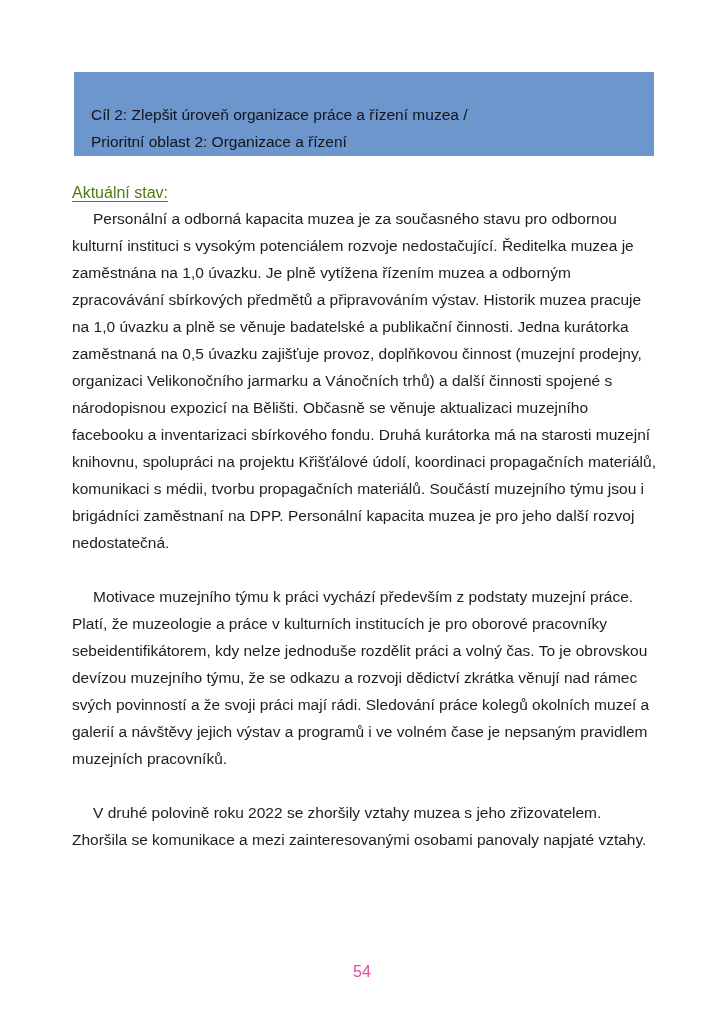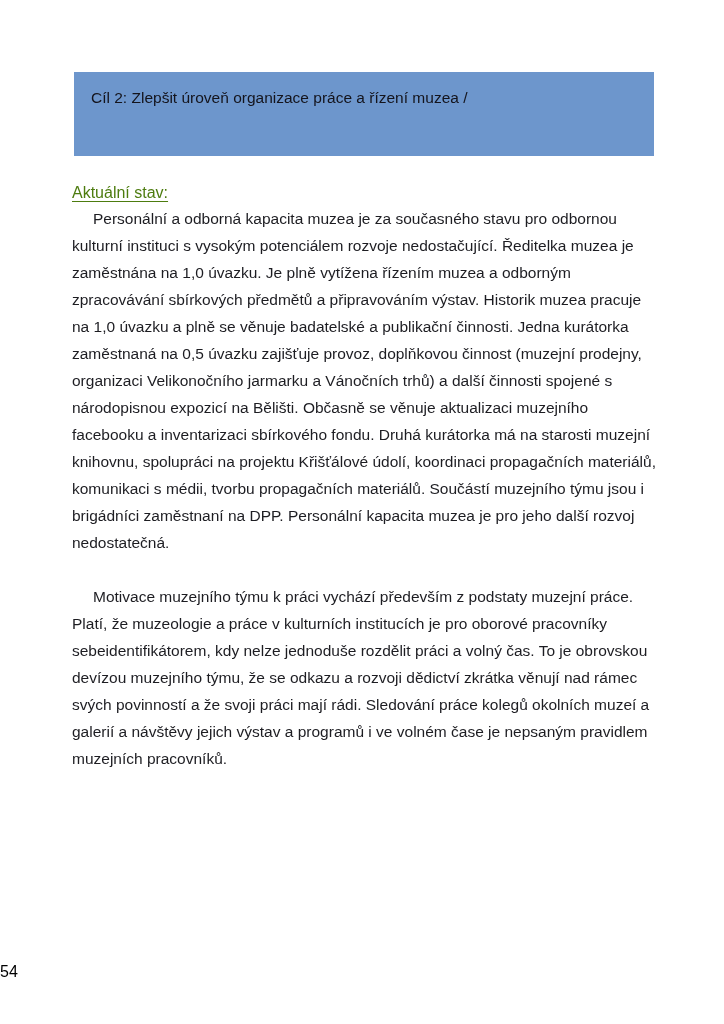"Cíl 2: Zlepšit úroveň organizace" .goal-box { padding: 12px 18px 0 17px -> 29px 18px 0 17px }
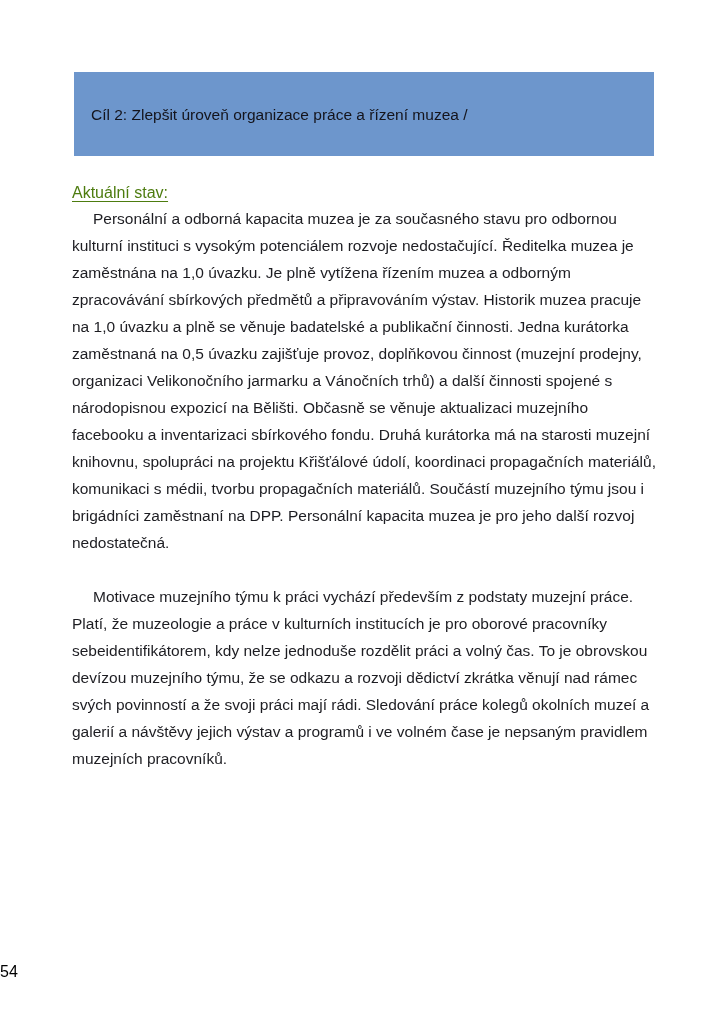"Prioritní oblast 2: Organizace a" div.box-line { html: none -> <div>Prioritní oblast 2: Organizace a řízení</div> }
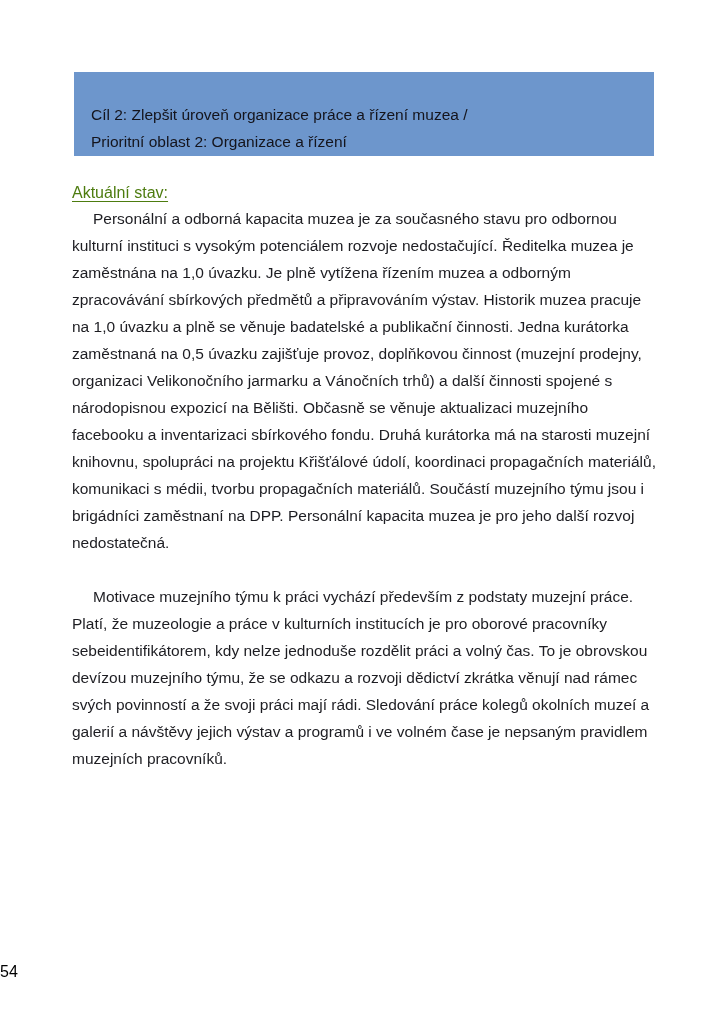"V druhé polovině roku 2022" p { html: none -> <p>V druhé polovině roku 2022 se zhoršily vztahy muzea s jeho zřizovatelem. Zhoršila se komunikace a mezi zainteresovanými osobami panovaly napjaté vztahy.</p> }
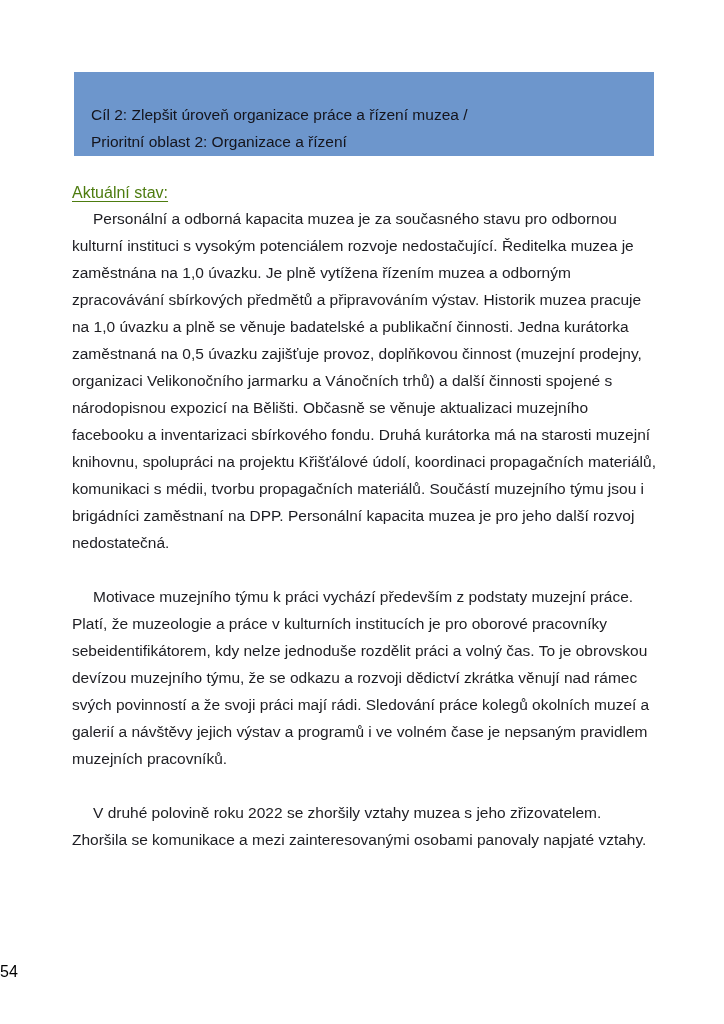"54" .page-number { color: #000000 -> #ec4899; text-align: left -> center }
